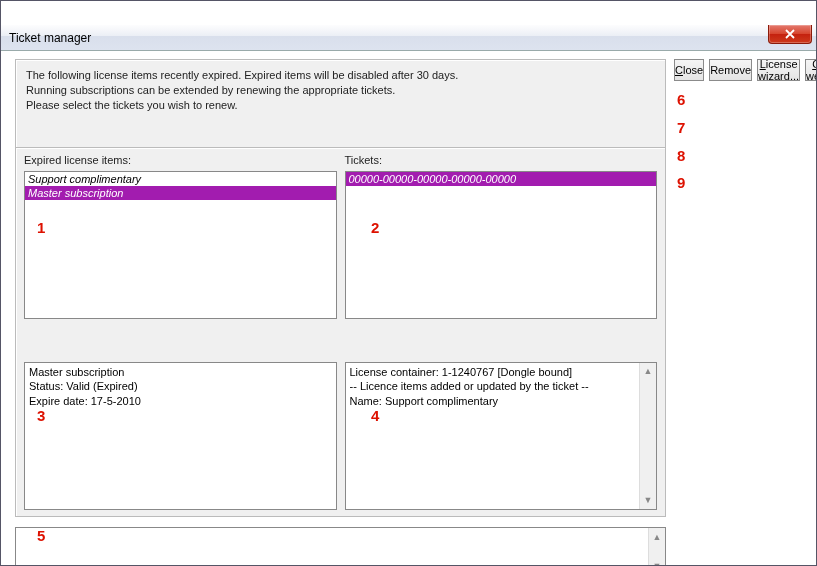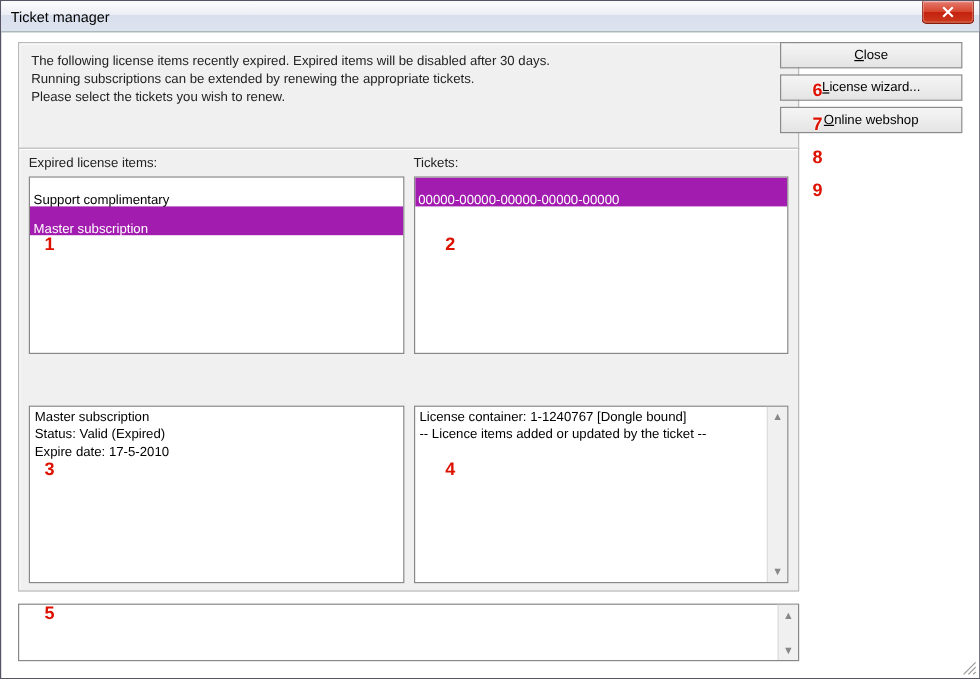"Ticket manager" .titlebar { margin-top: none -> 24px }
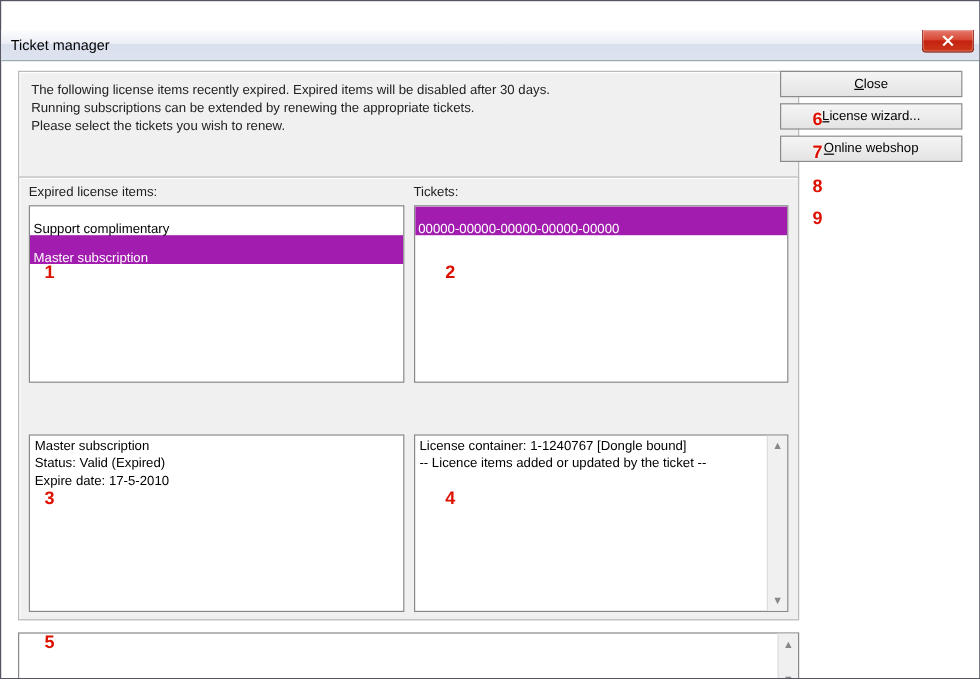"Close" .right-buttons { flex-direction: column -> row; width: 152px -> 128px }
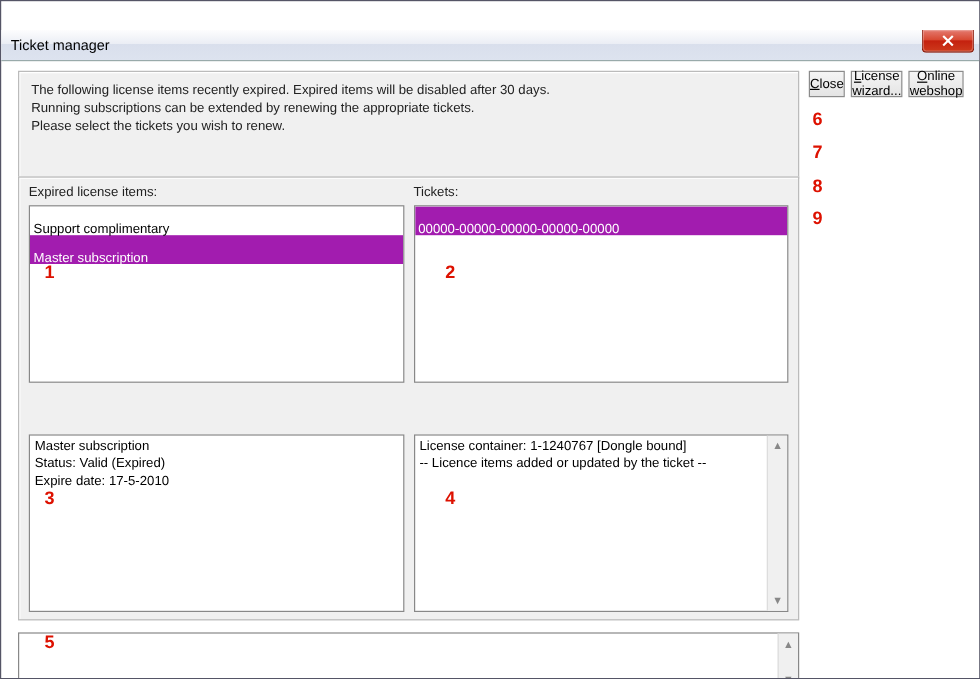"Remove" button.btn { html: none -> <button> <span>Remove</span> </button> }
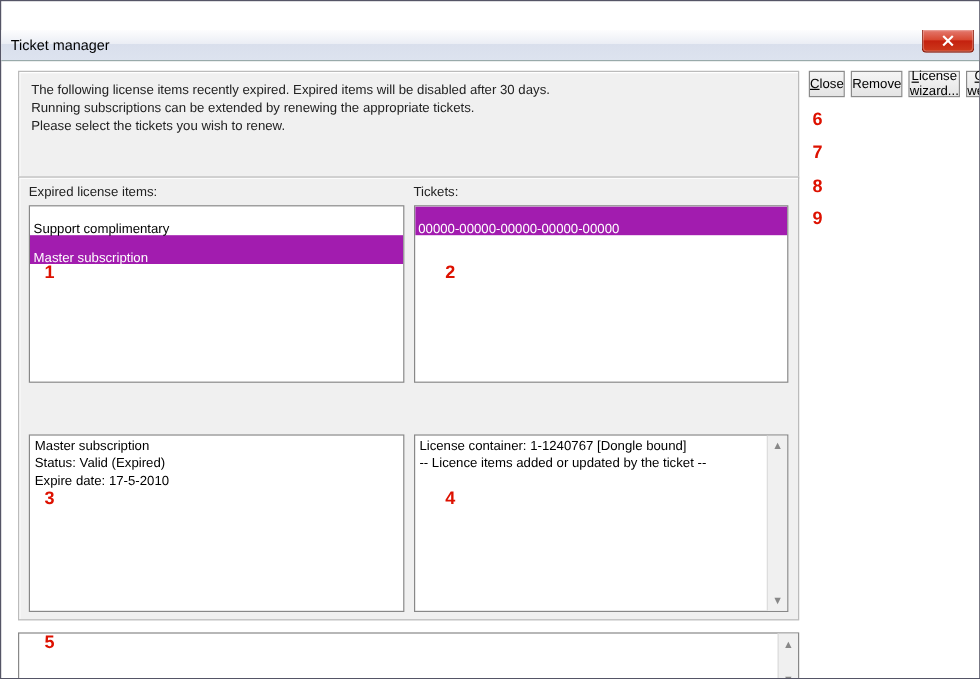"Support complimentary" .list-item { font-style: none -> italic; height: 24px -> 14px; padding: 12px 3px -> 0 3px }
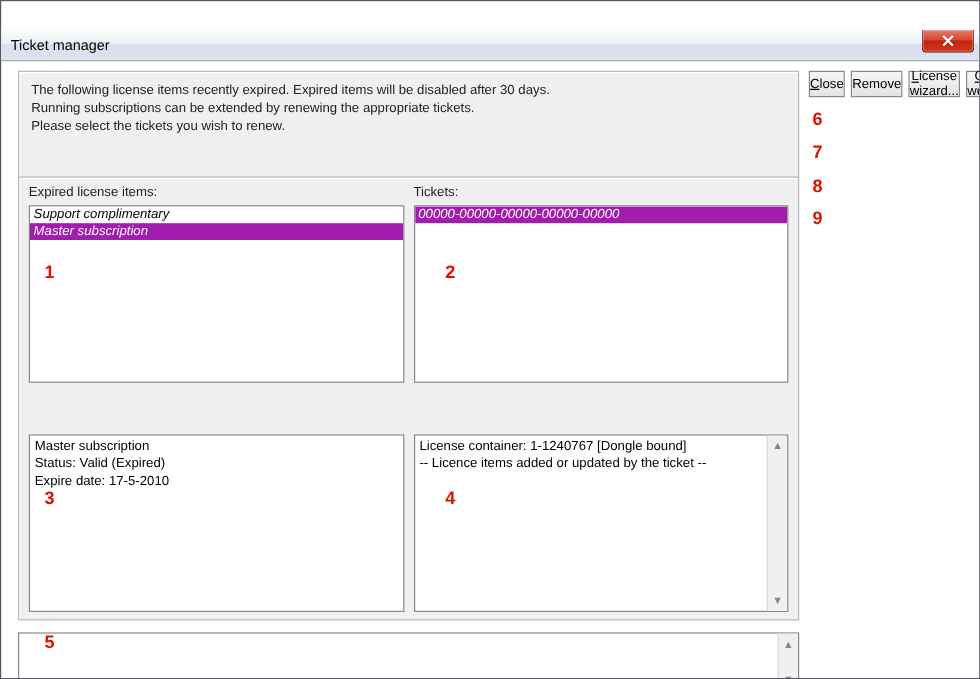"Name: Support complimentary" div.textline { html: none -> <div>Name: Support complimentary</div> }
